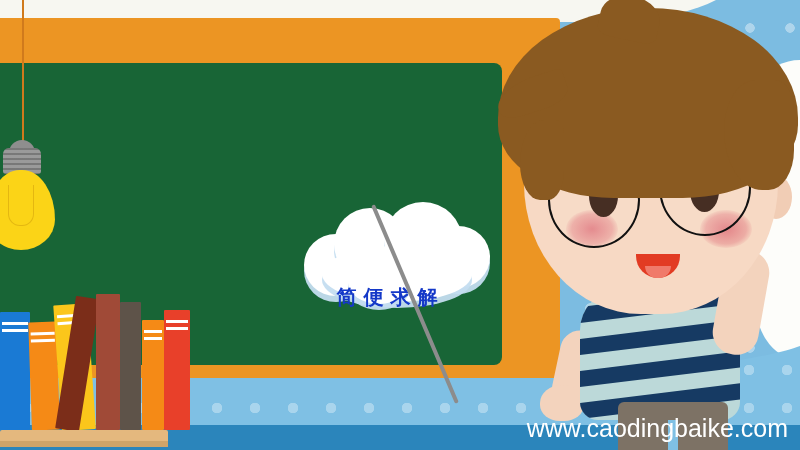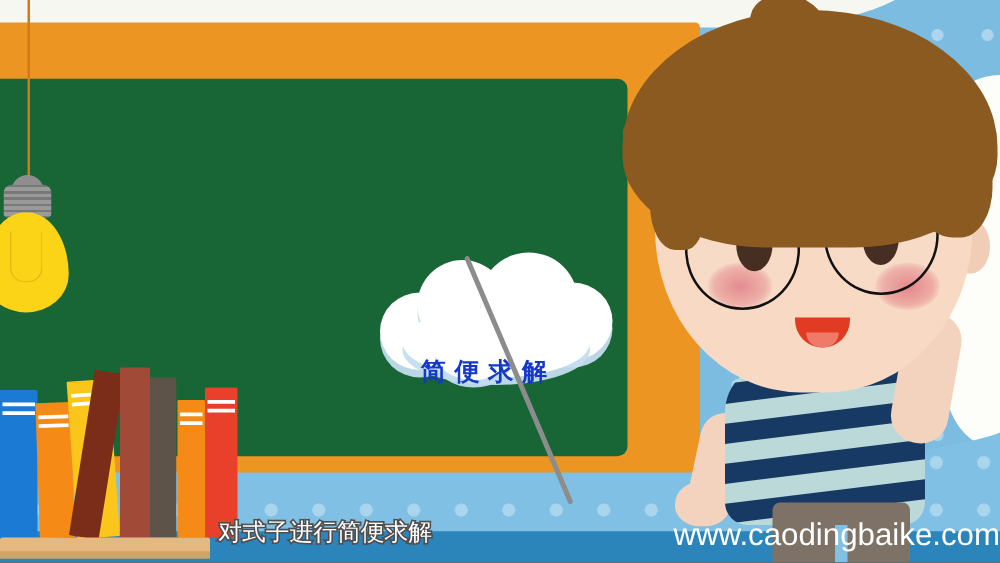"对式子进行简便求解" div.subtitle { html: <div>对式子进行简便求解</div> -> none }
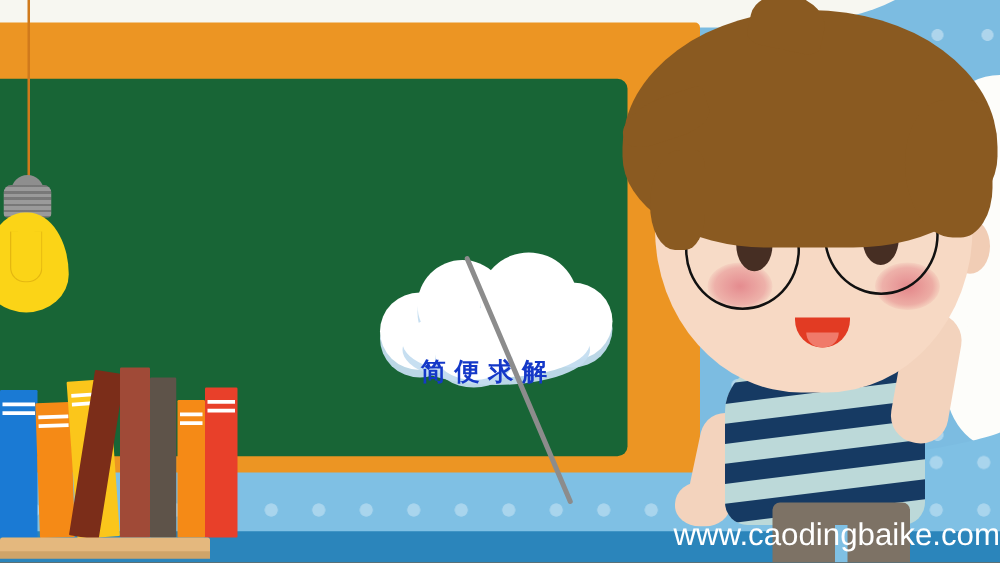"www.caodingbaike.com" .site-url { right: 0 -> 12px }
